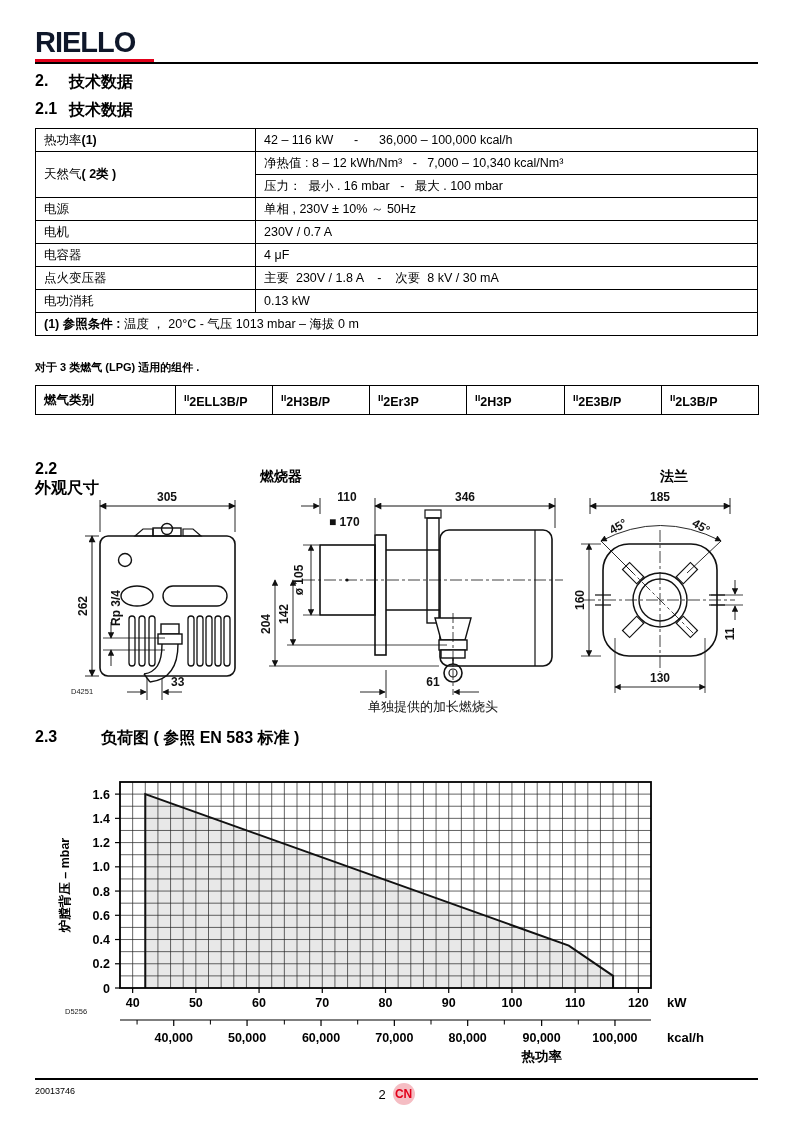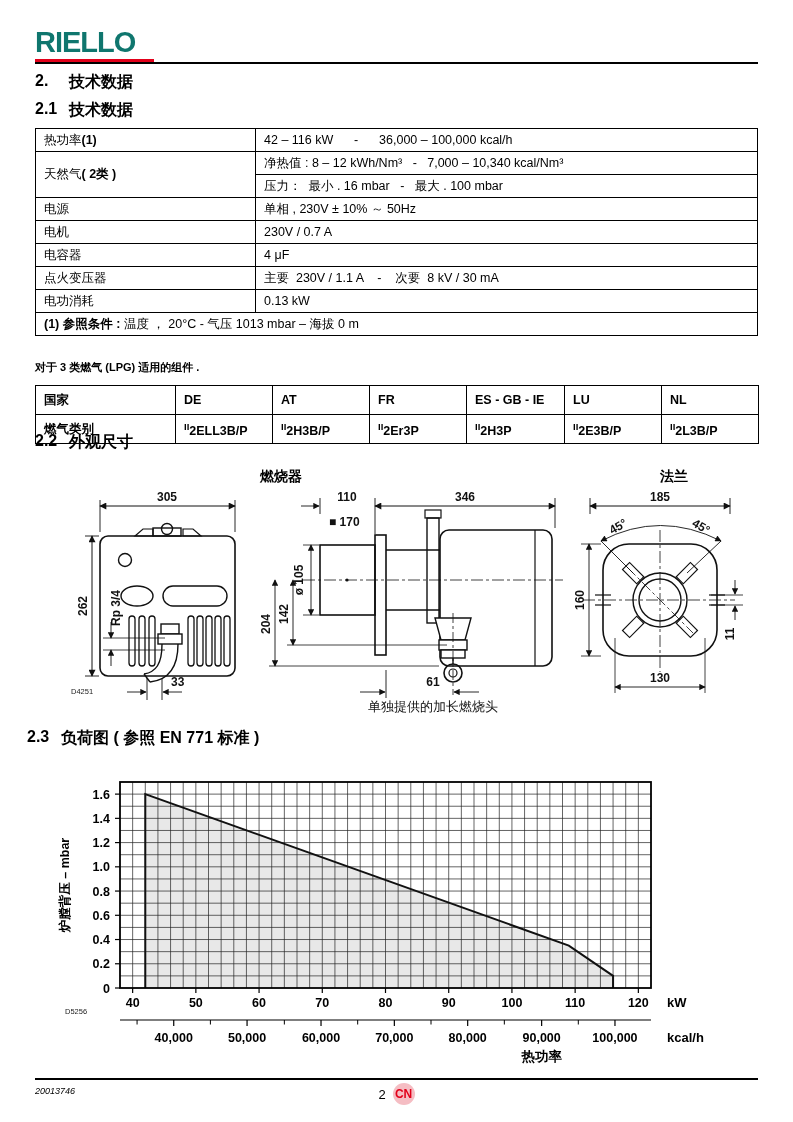"RIELLO" .logo-text { color: #0f766e -> #0f172a }
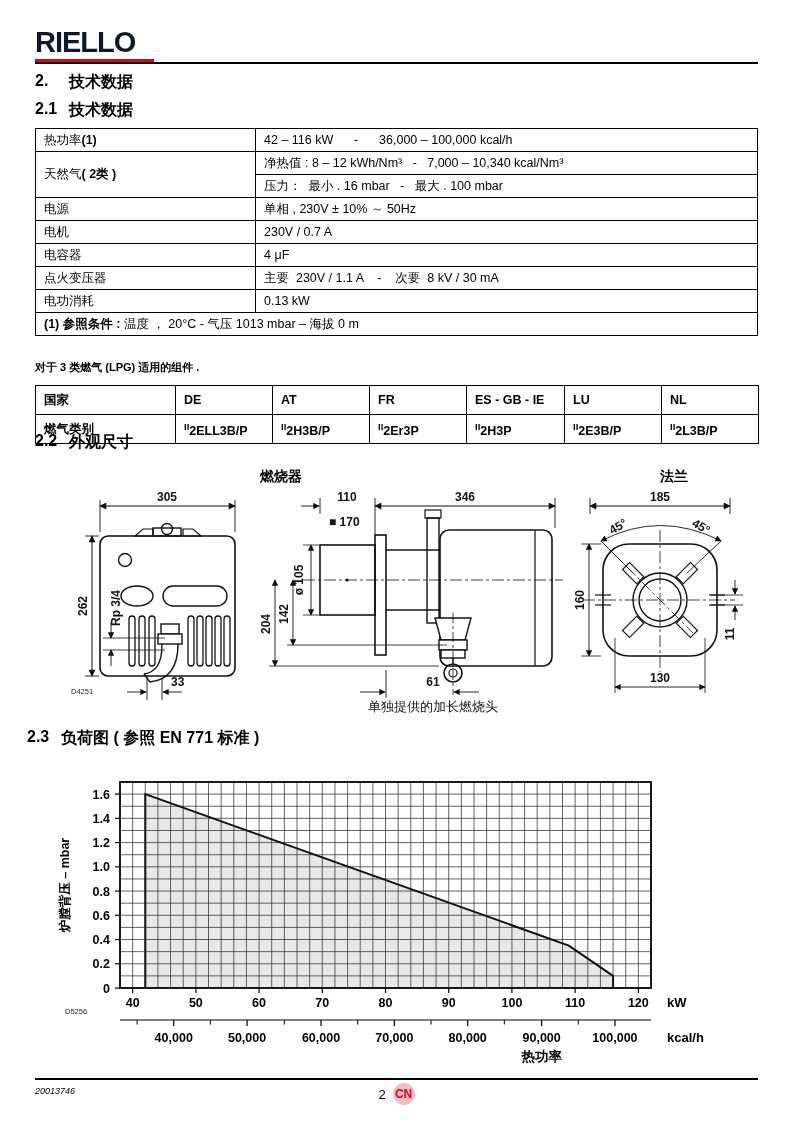"主要 230V / 1.1 A" td.vc { text: 1.1 -> 1.8 }
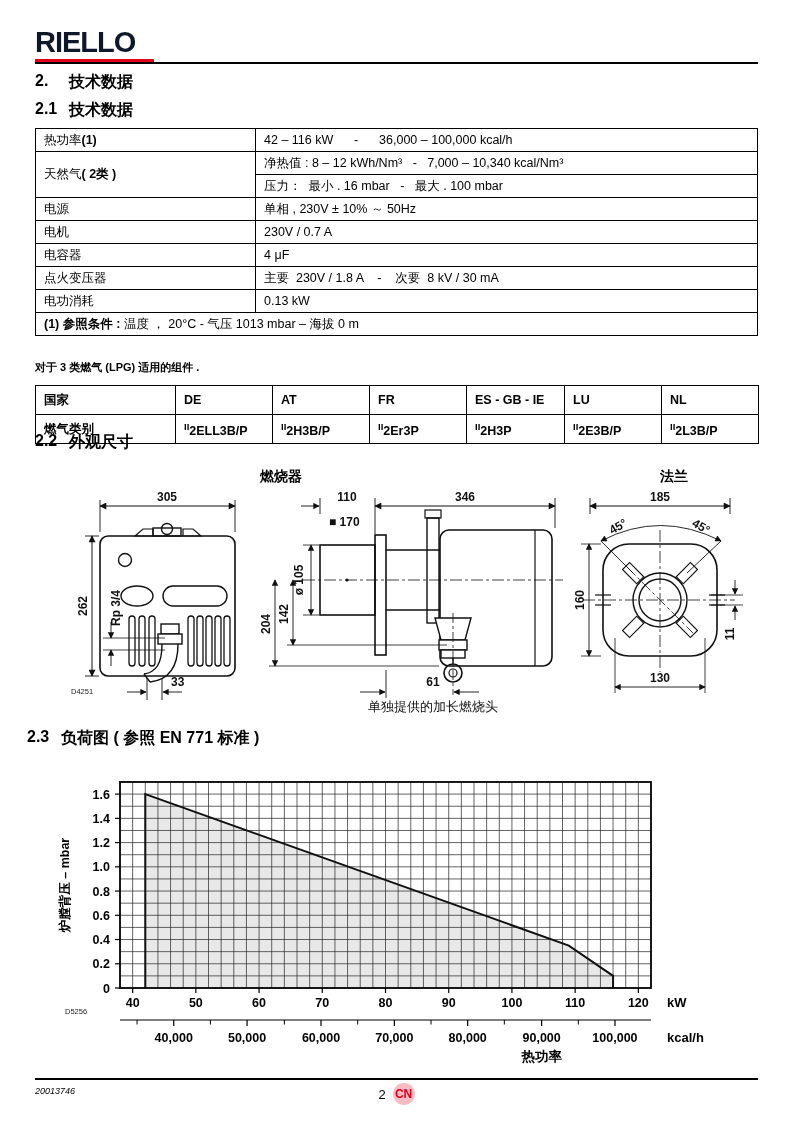"国家" tr { html: <tr> <td>国家</td> <td>DE</td> <td>AT</td> <td>FR</td> <td>ES - GB - IE</td> <td>LU</td> <td>NL</td> </tr> -> none }
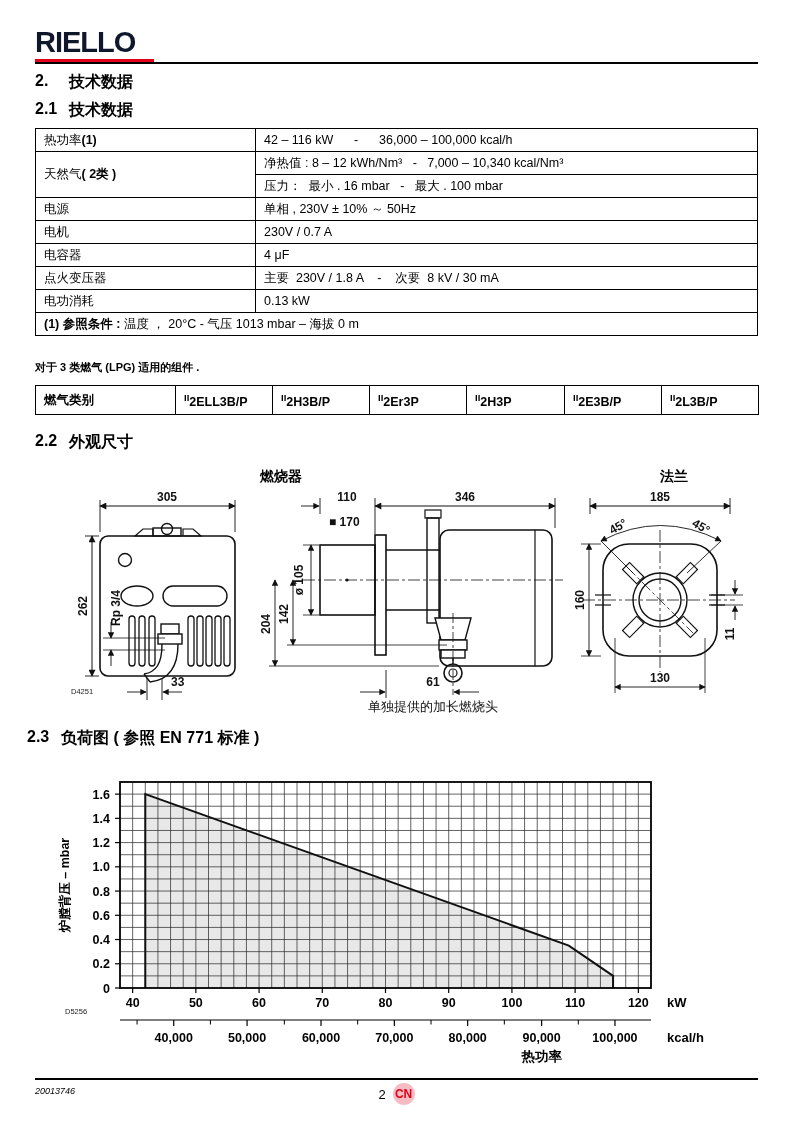"2.2" div.abs { flex-direction: none -> column; top: 432px -> 460px }
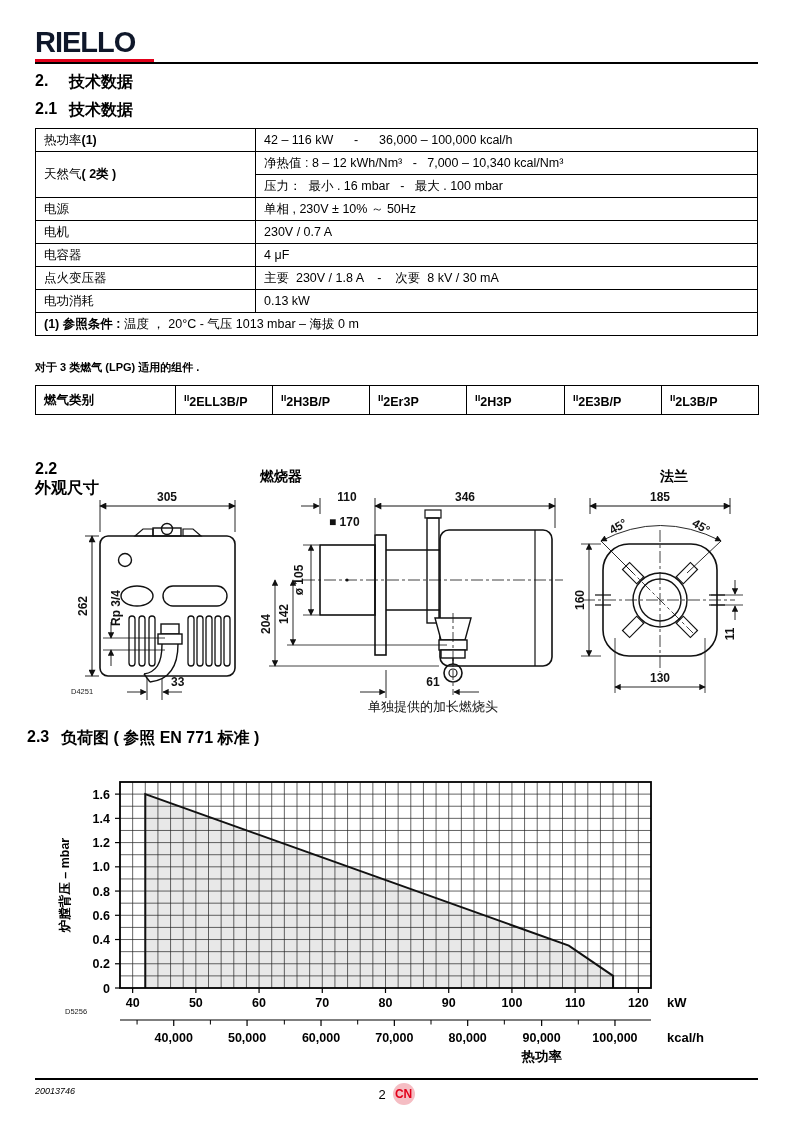"2.3" div.abs { gap: none -> 32px; left: 27px -> 35px }
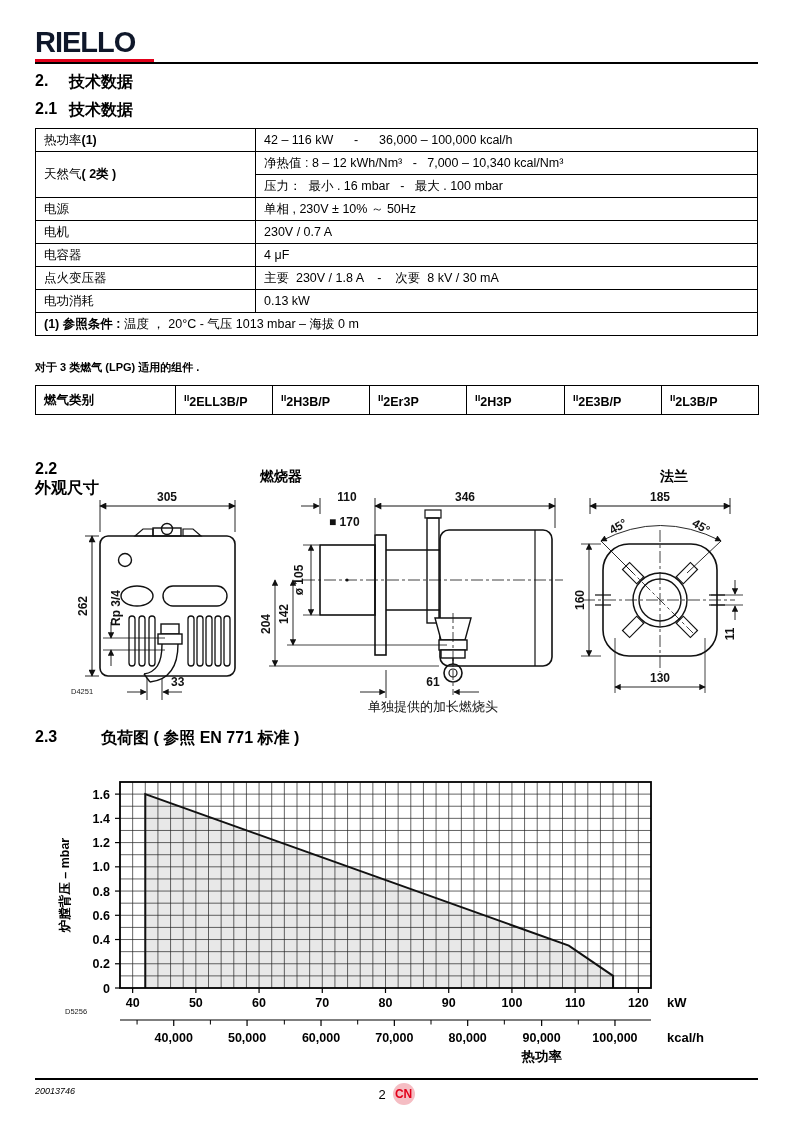"负荷图 ( 参照 EN 771" span { text: 771 -> 583 }
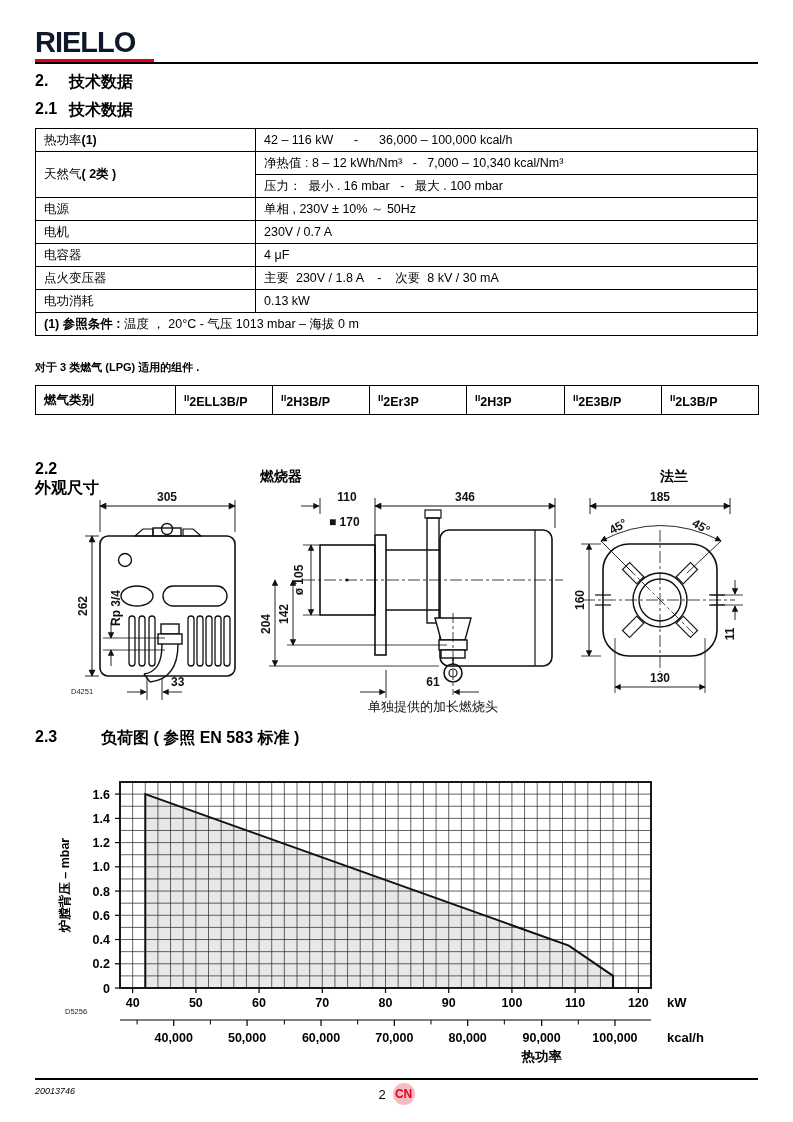"20013746" div.abs { font-style: italic -> none }
